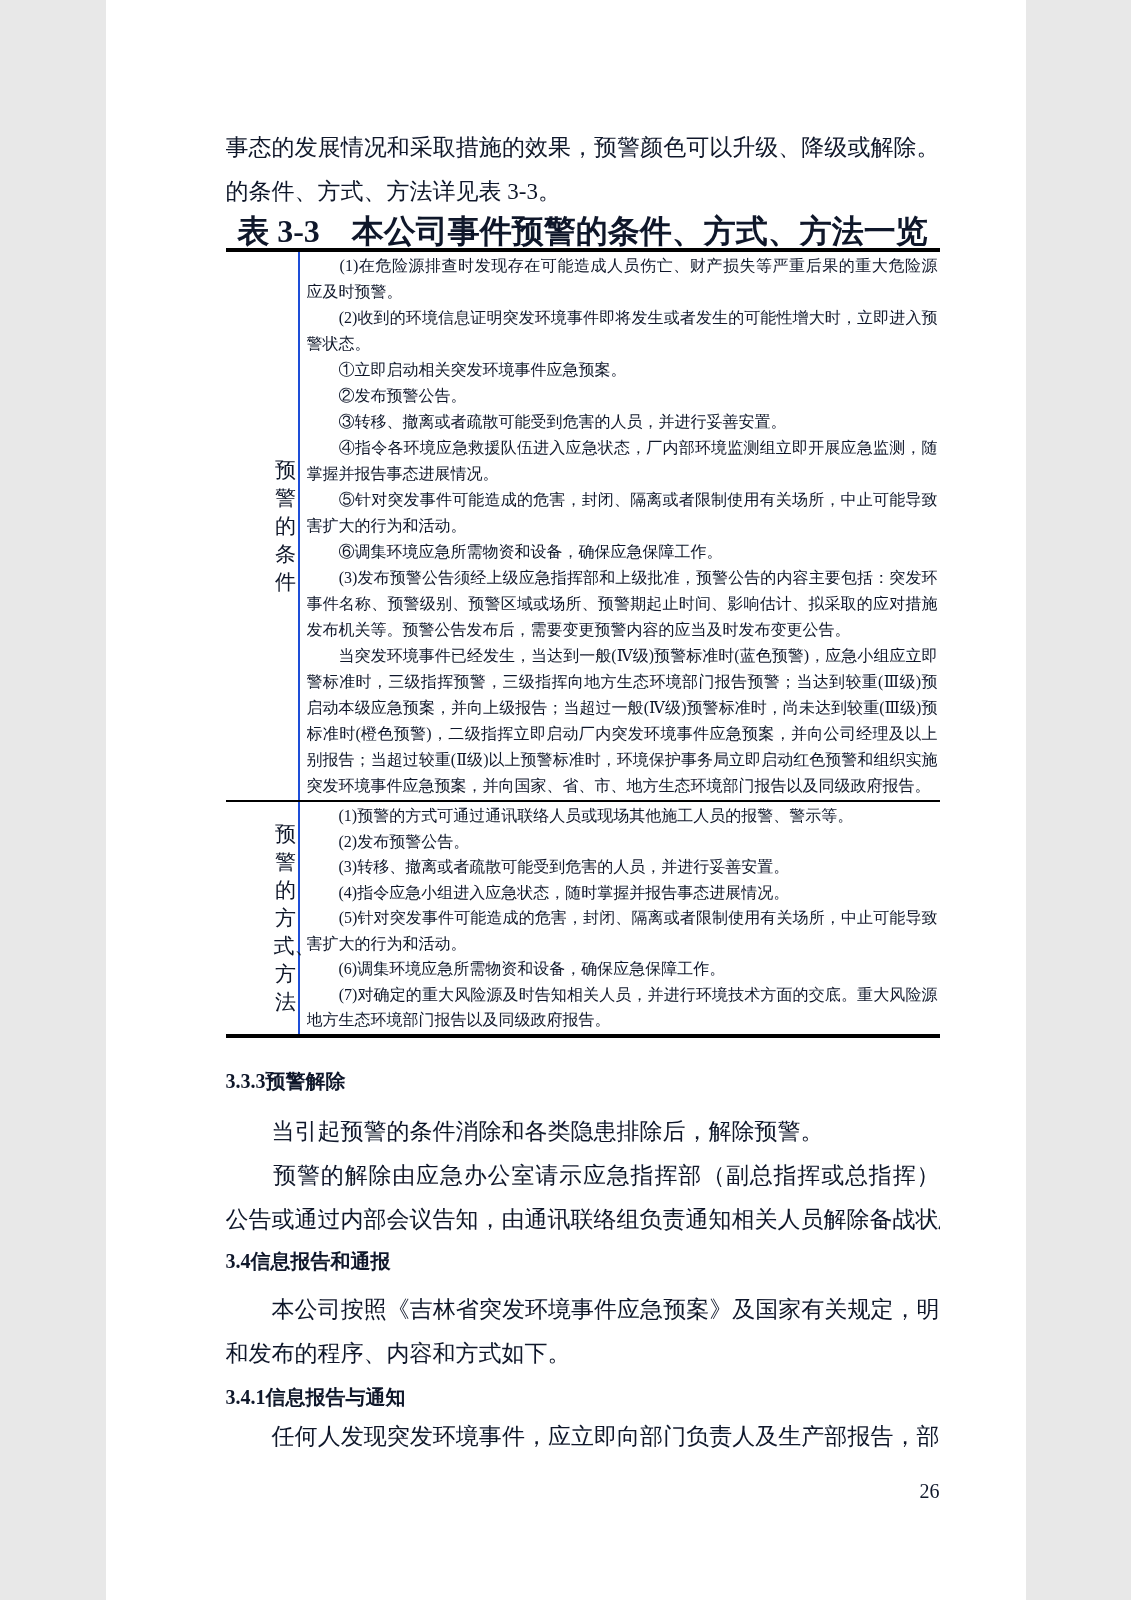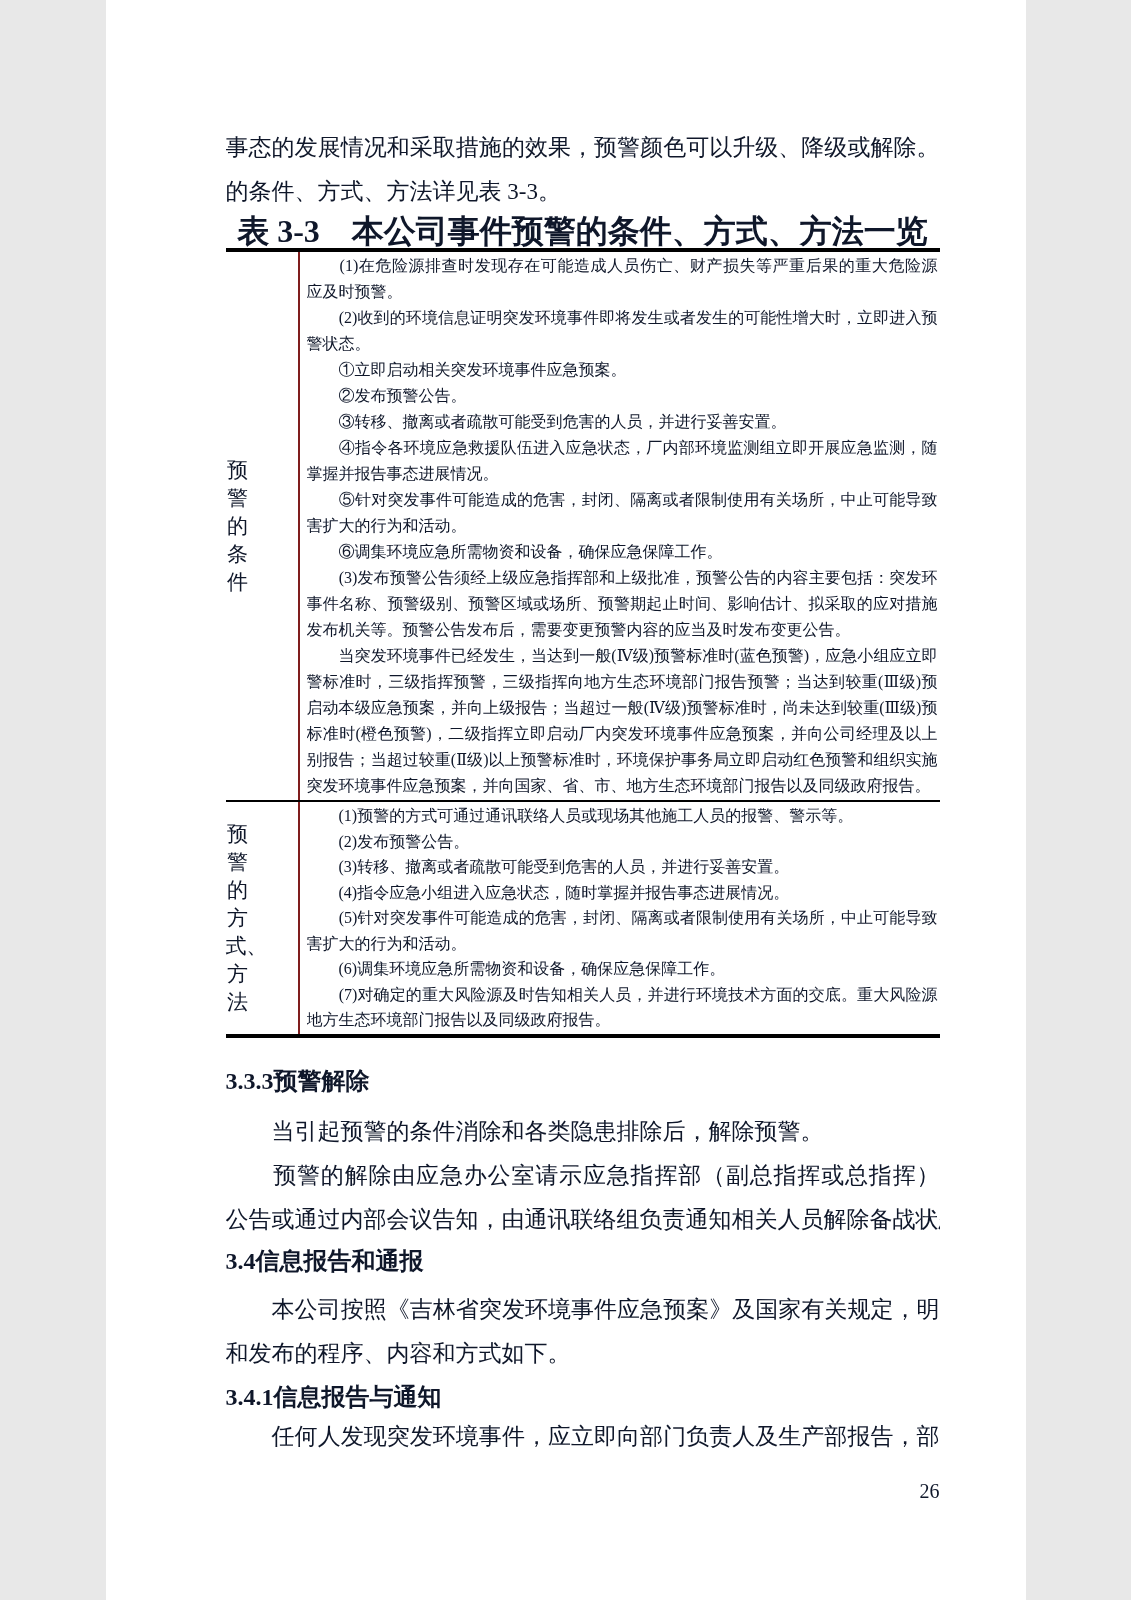"预警的条件" .th-cell { border-right: 2px solid #7f1d1d -> 2px solid #1d4ed8; justify-content: flex-start -> flex-end }
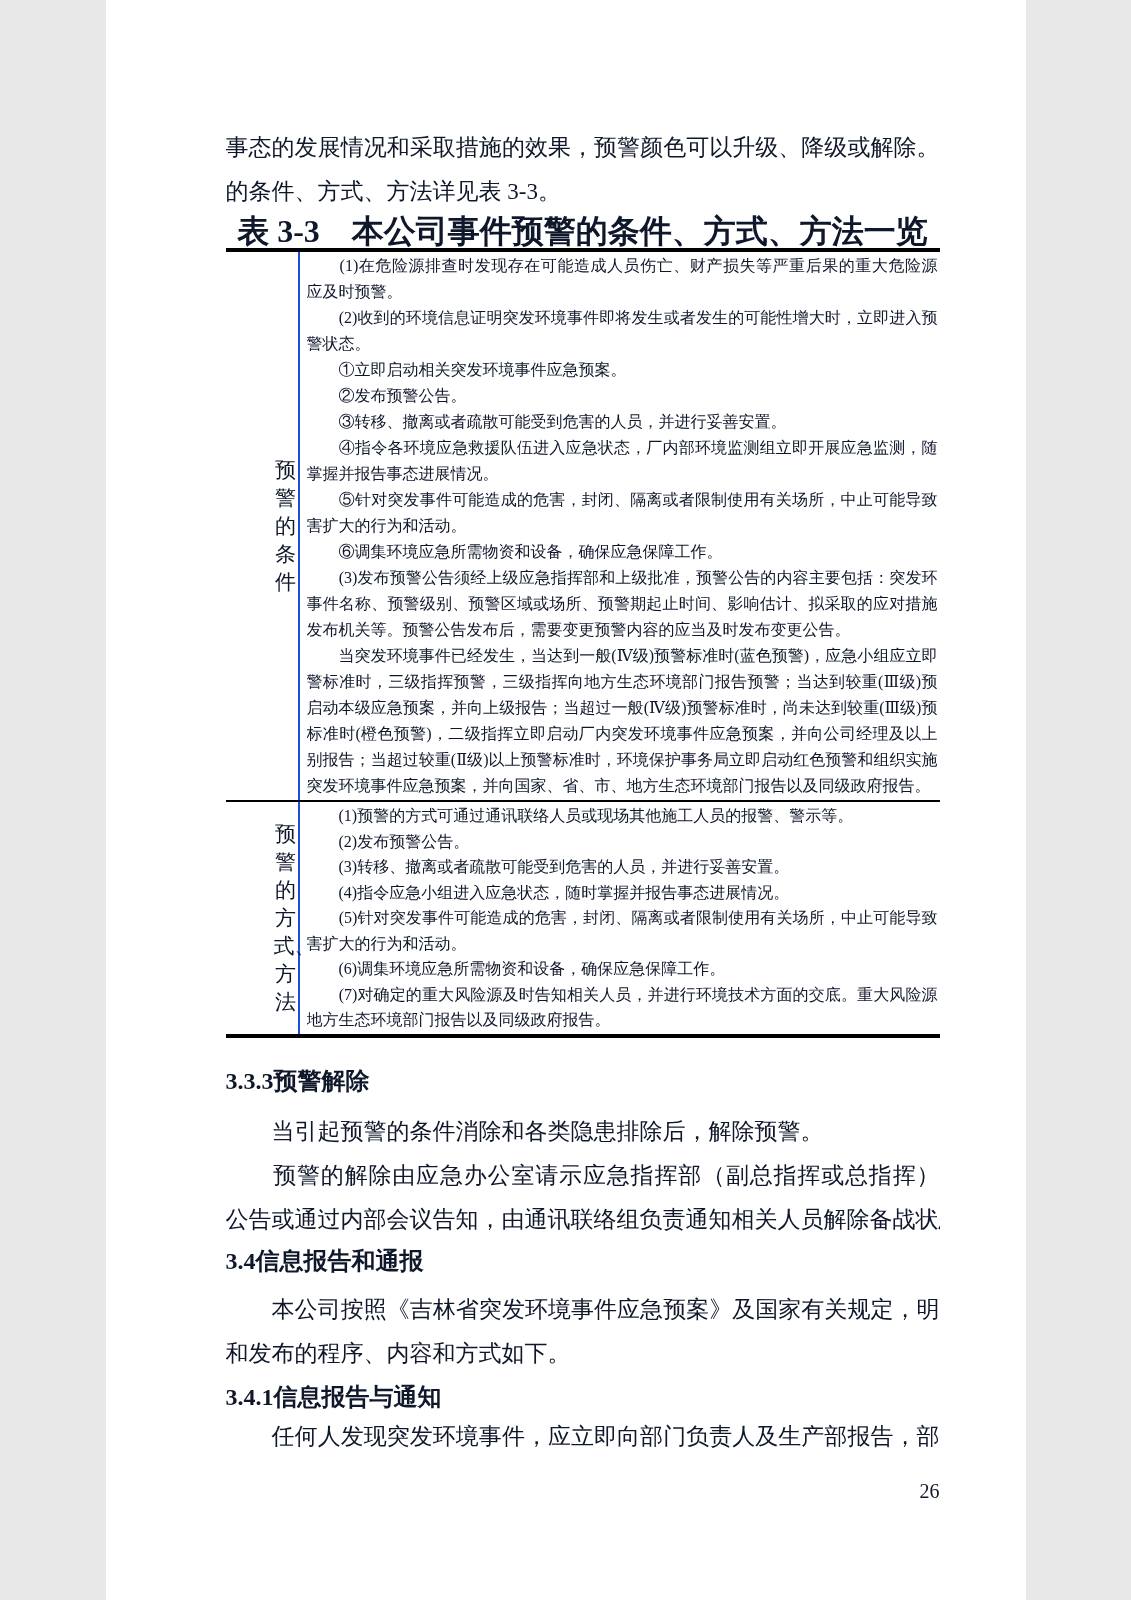"3.3.3预警解除" .sec-heading { font-size: 24px -> 20px }
